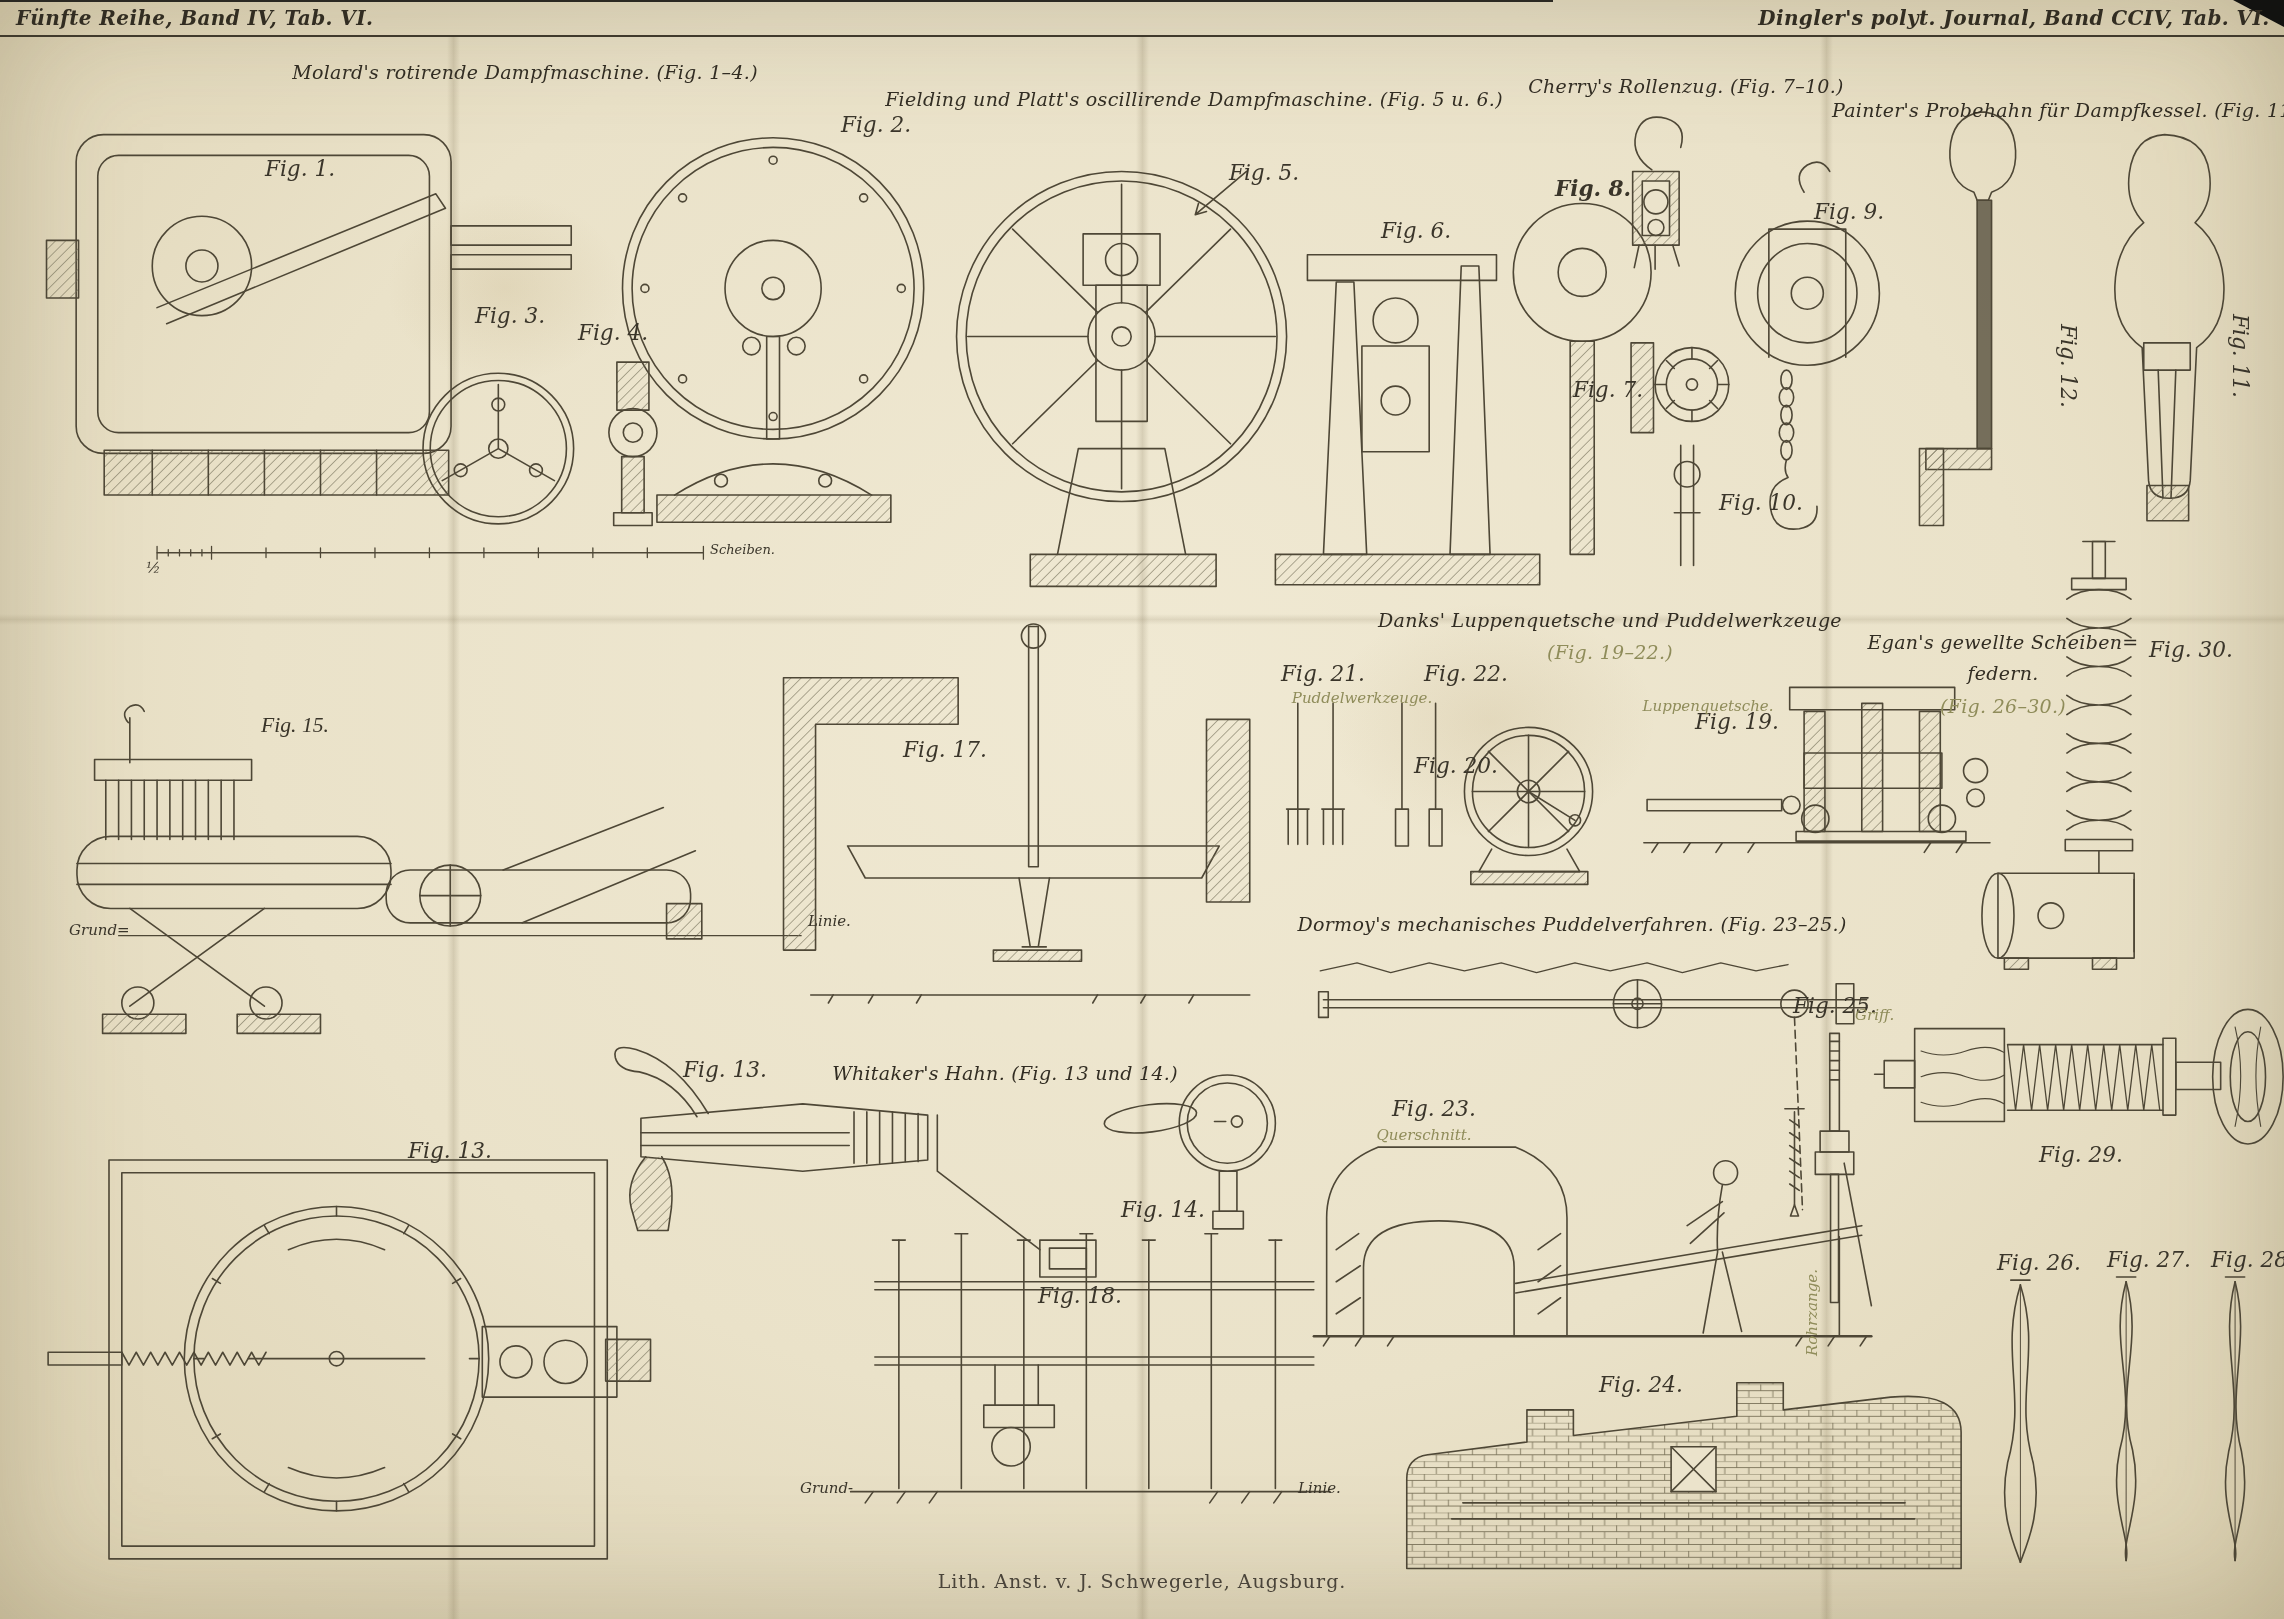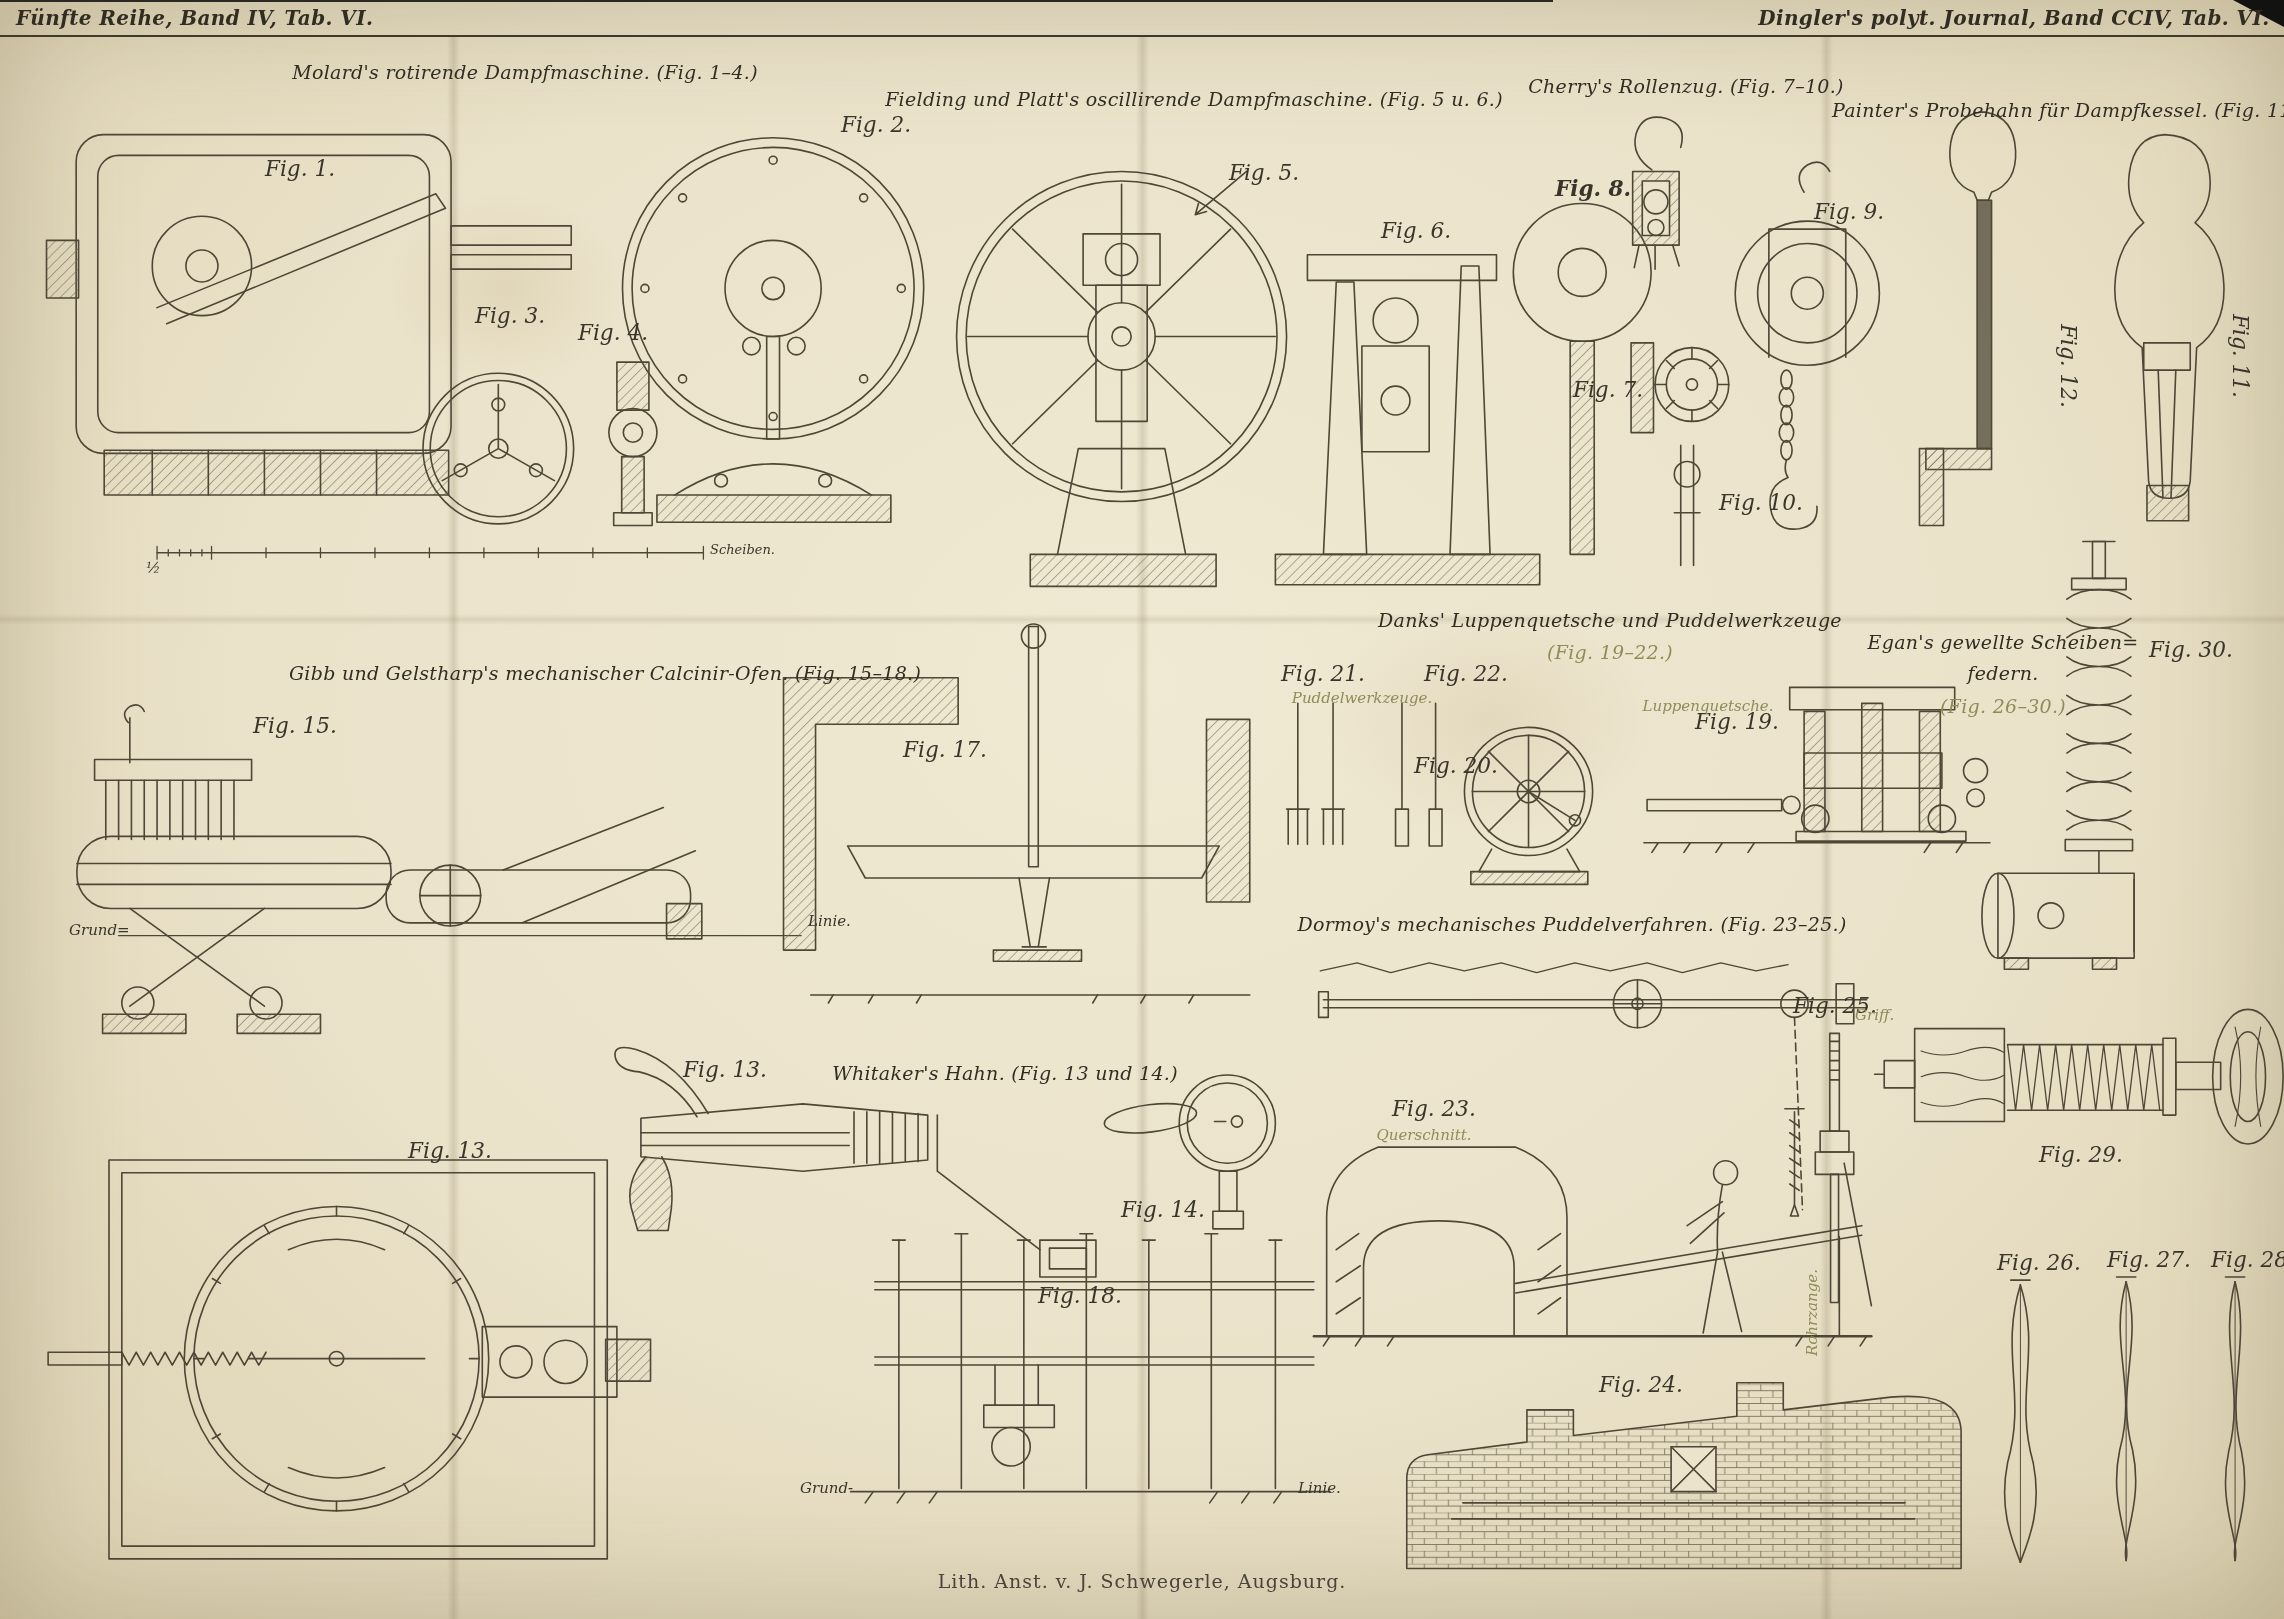"Gibb und Gelstharp's mechanischer" div.txt { html: <div>Gibb und Gelstharp's mechanischer Calcinir-Ofen. (Fig. 15–18.)</div> -> none }
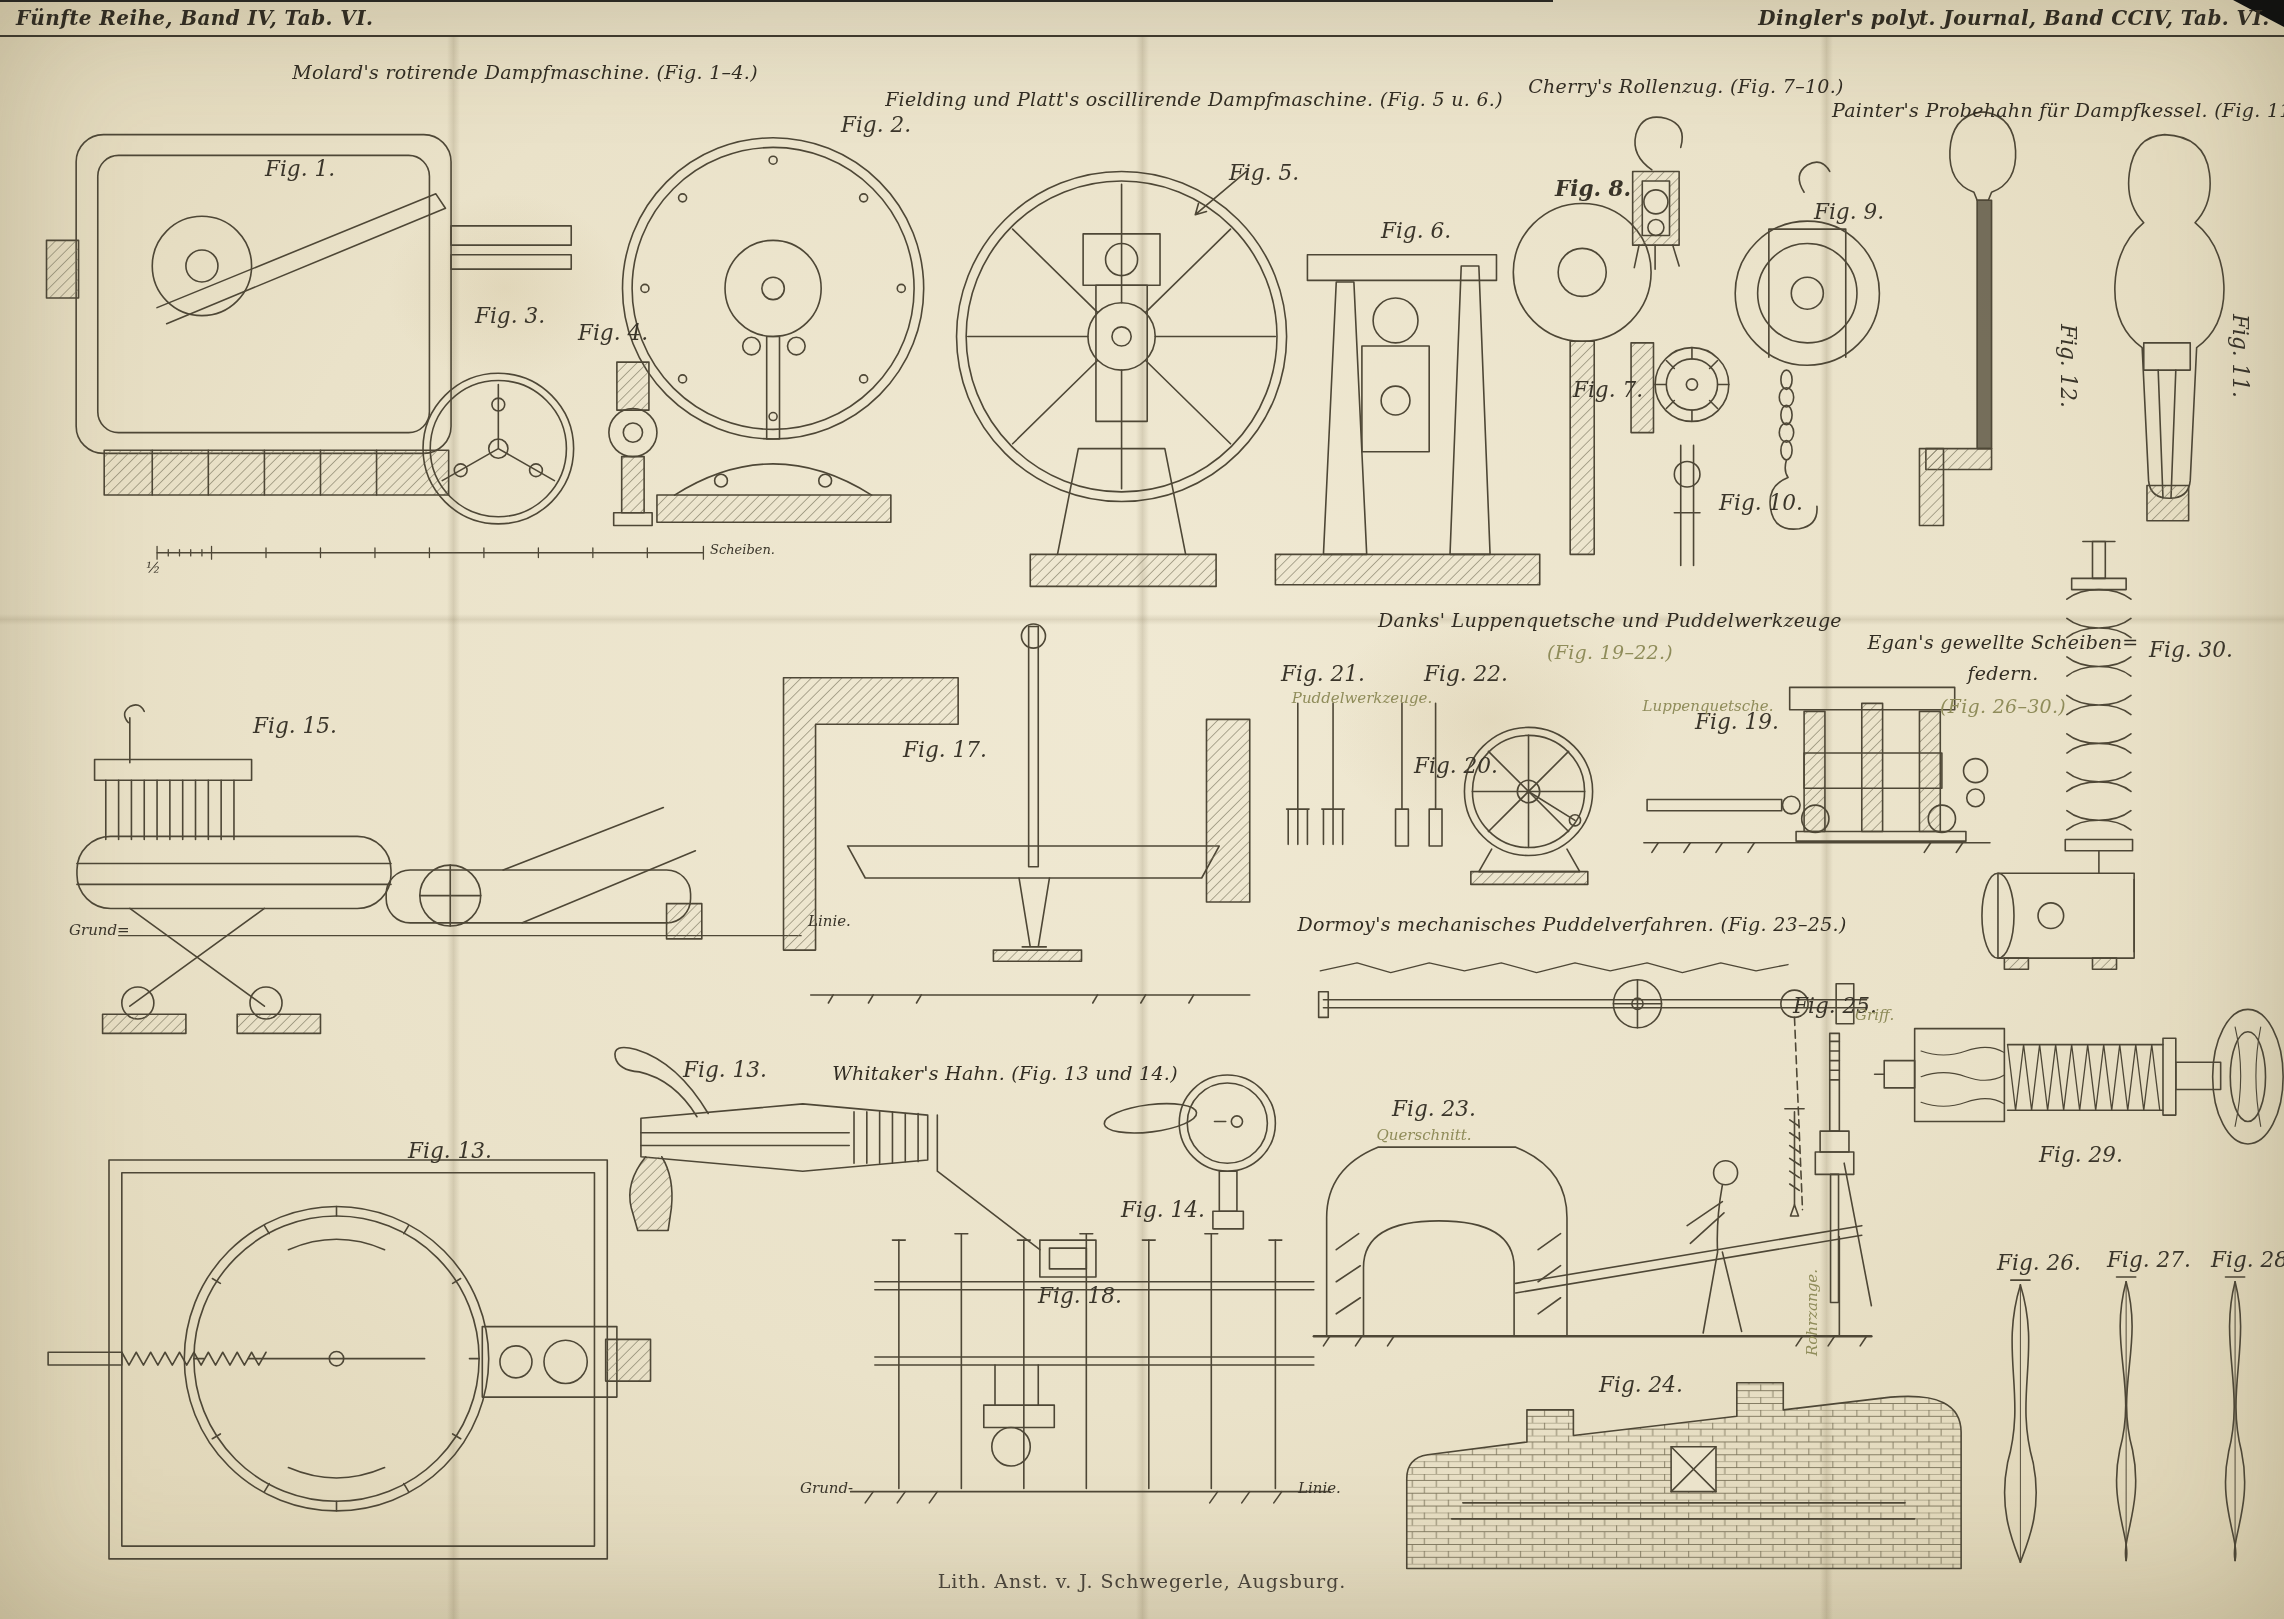"Fig. 15." div.txt { font-family: none -> Liberation Serif, serif }
